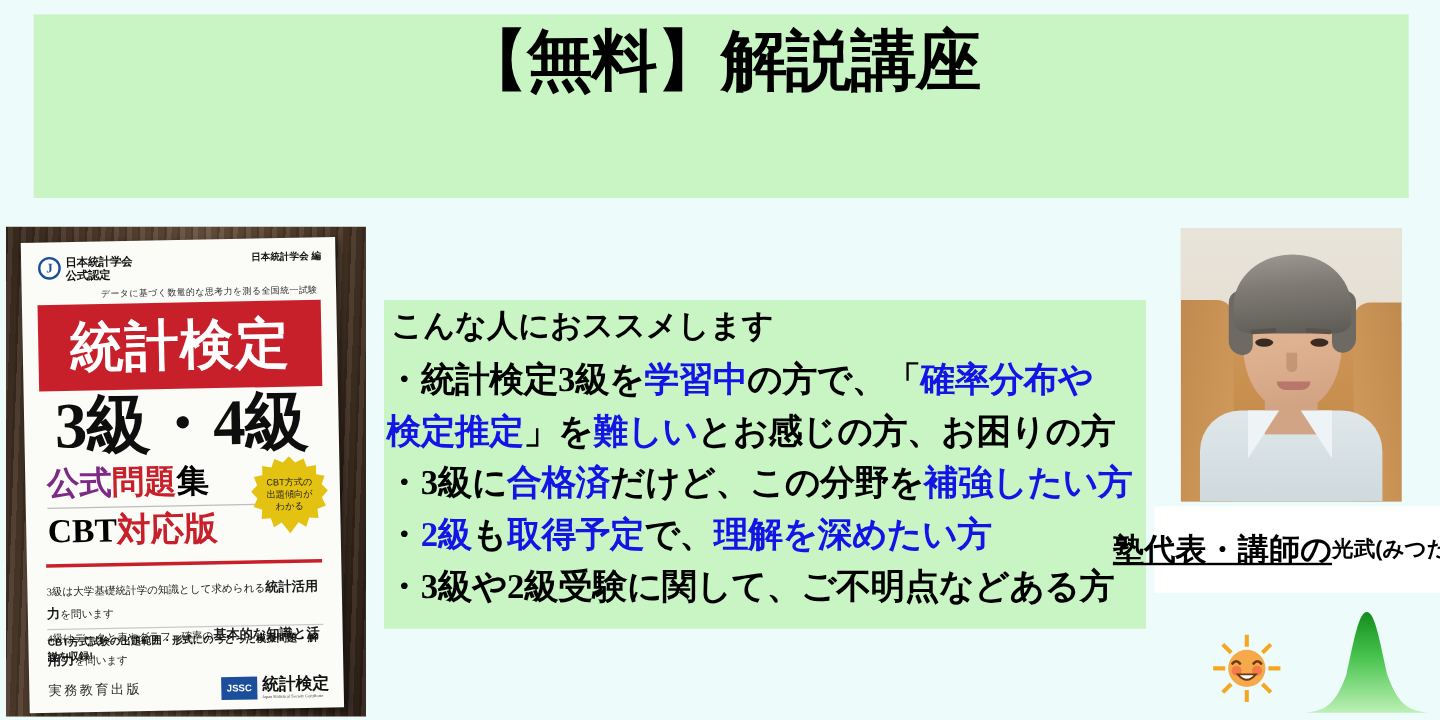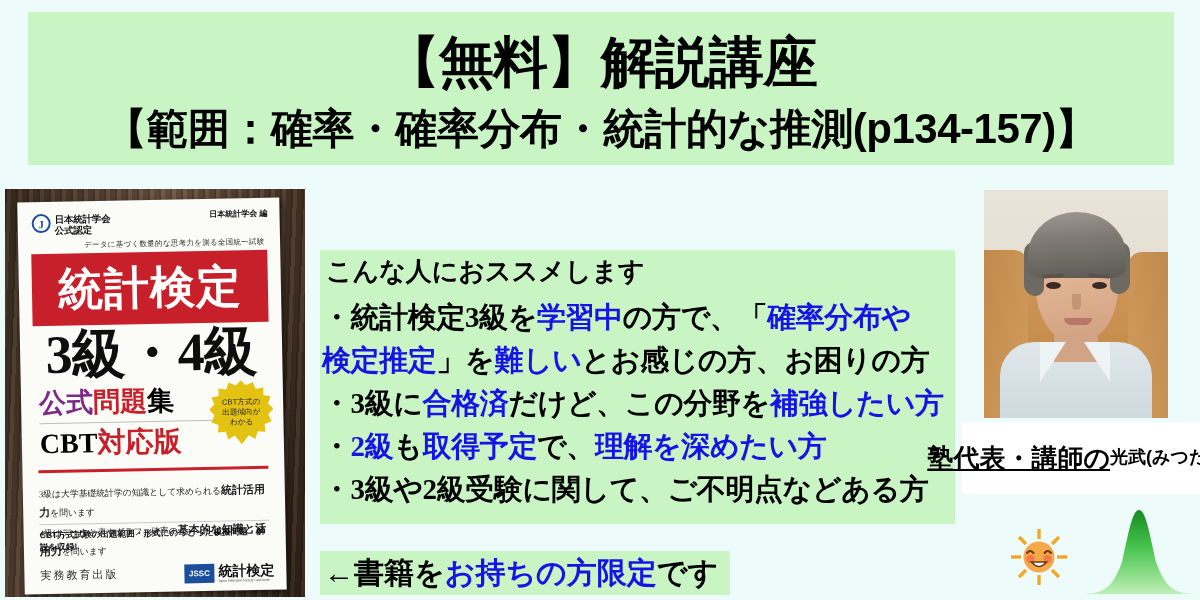"【無料】" .hdr-title { top: 24px -> 12px }
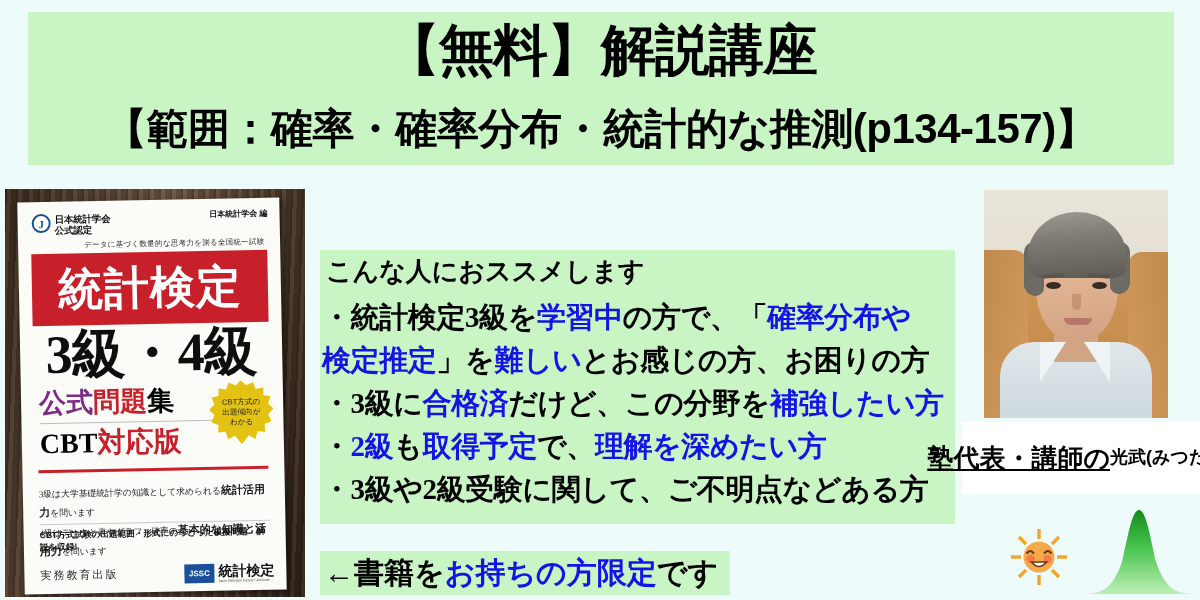"【範囲：確率・確率分布・統計的な推測(p134-157)】" div.hdr-sub { html: <div> <span>【範囲：確率・確率分布・統計的な推測(p134-157)】</span> </div> -> none }
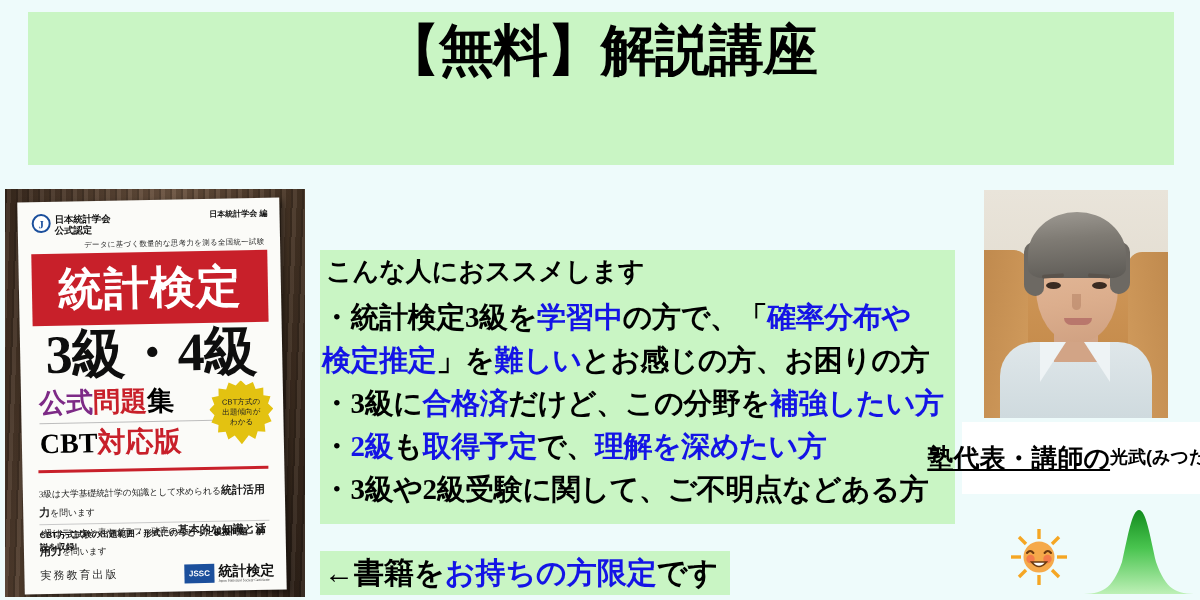"←書籍をお持ちの方限定です" div.limited-band { html: <div> <span><span>←書籍を</span><span>お持ちの方限定</span><span>です</span></span> </div> -> none }
